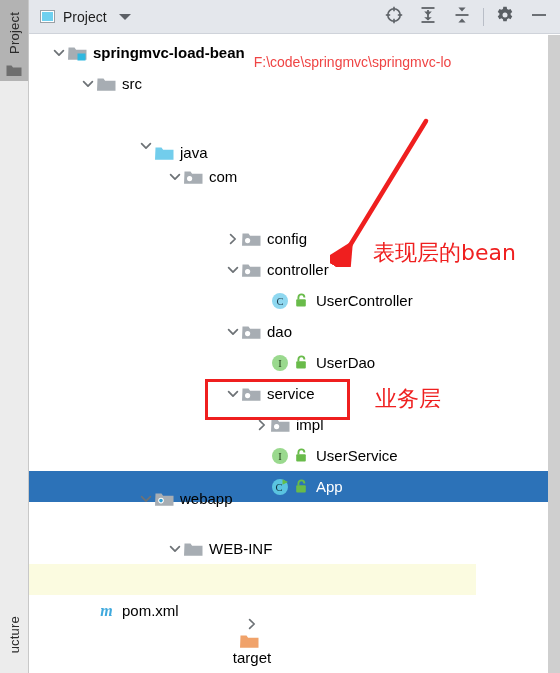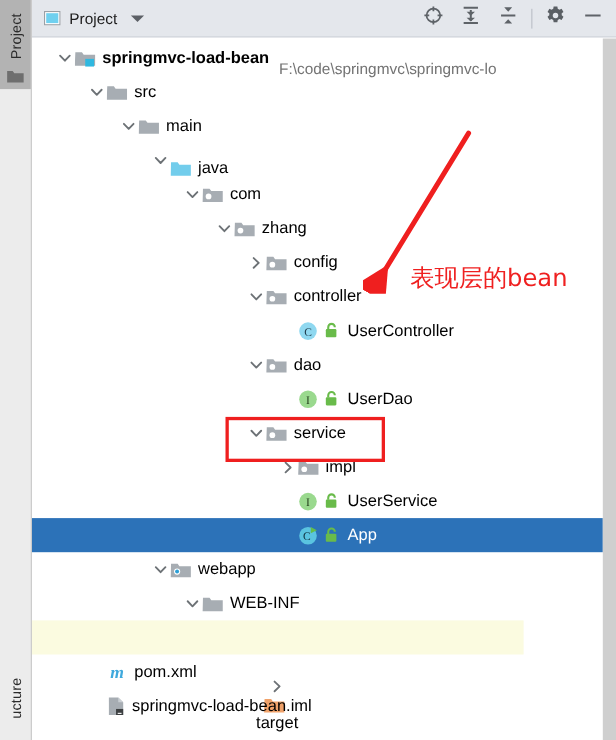"F:\code\springmvc\springmvc-lo" .pathtext { color: #737373 -> #ef4444 }
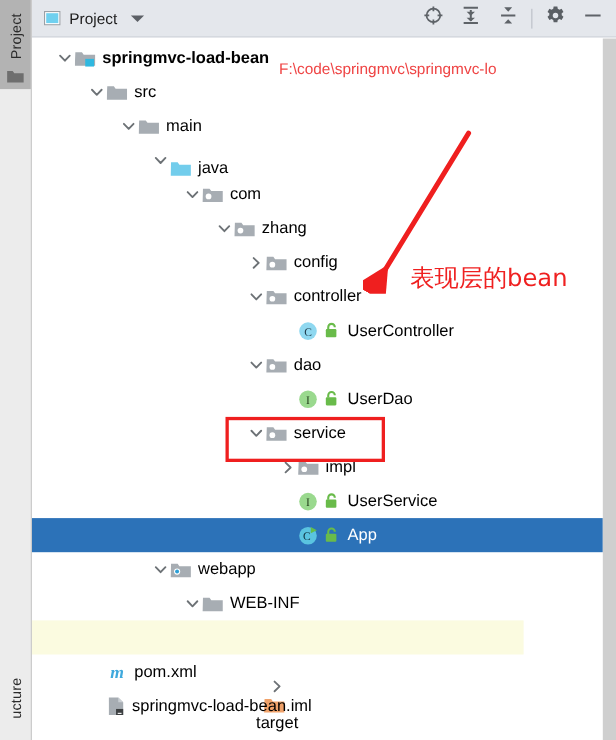"main" div.row { html: <div> <span></span> <span> <svg> <path></path> </svg> </span> <span> <svg> <path></path> </svg> </span> <span>main</span> </div> -> none }
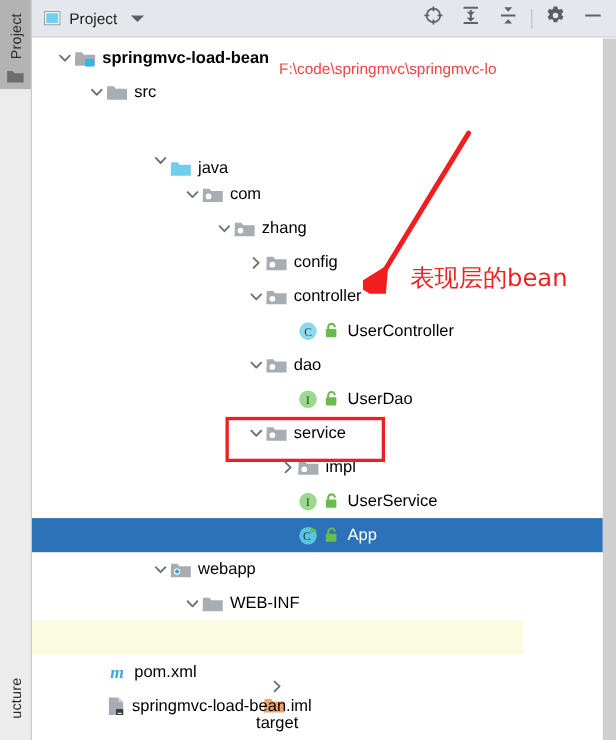"zhang" div.row { html: <div> <span></span> <span> <svg> <path></path> </svg> </span> <span> <svg> <path></path> <circle></circle> </svg> </span> <span>zhang</span> </div> -> none }
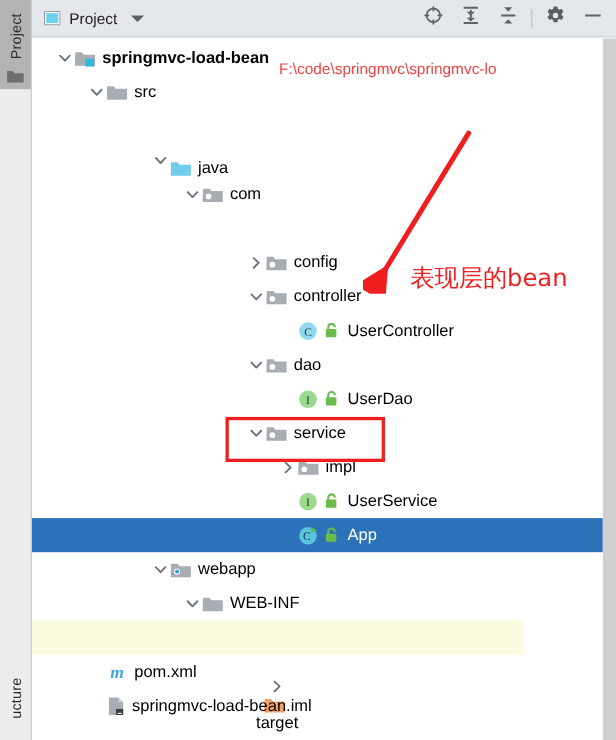"业务层" div.anno { html: none -> <div>业务层</div> }
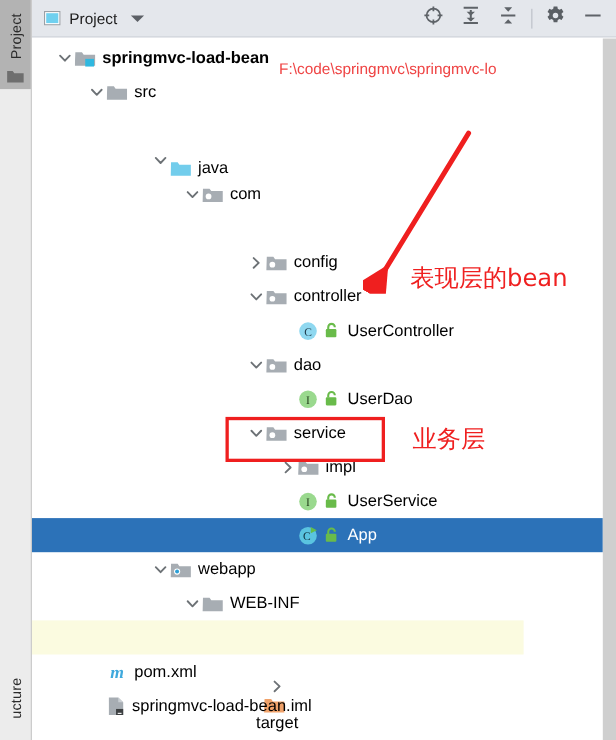"webapp" div.row { top: 467px -> 448px }
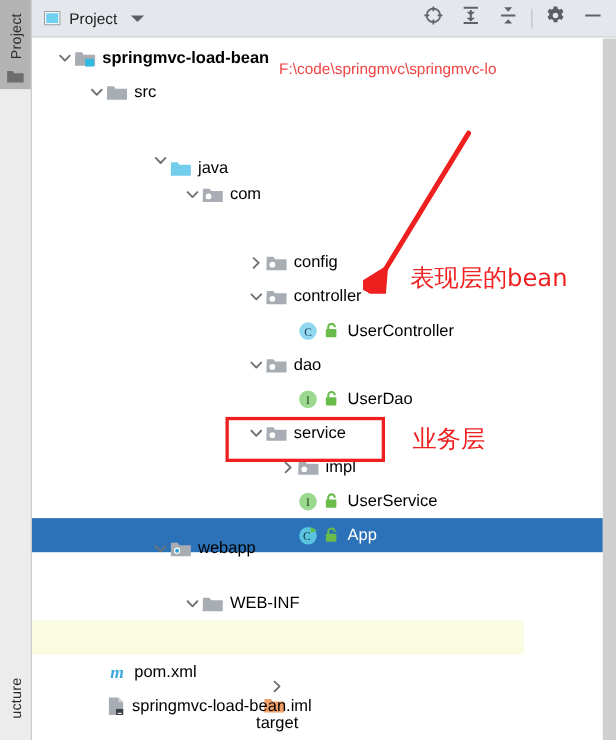"springmvc-load-bean.iml" div.row { html: <div> <span></span> <span></span> <span> <svg> <path></path> <path></path> <rect></rect> <rect></rect> </svg> </span> <span>springmvc-load-bean.iml</span> </div> -> none }
